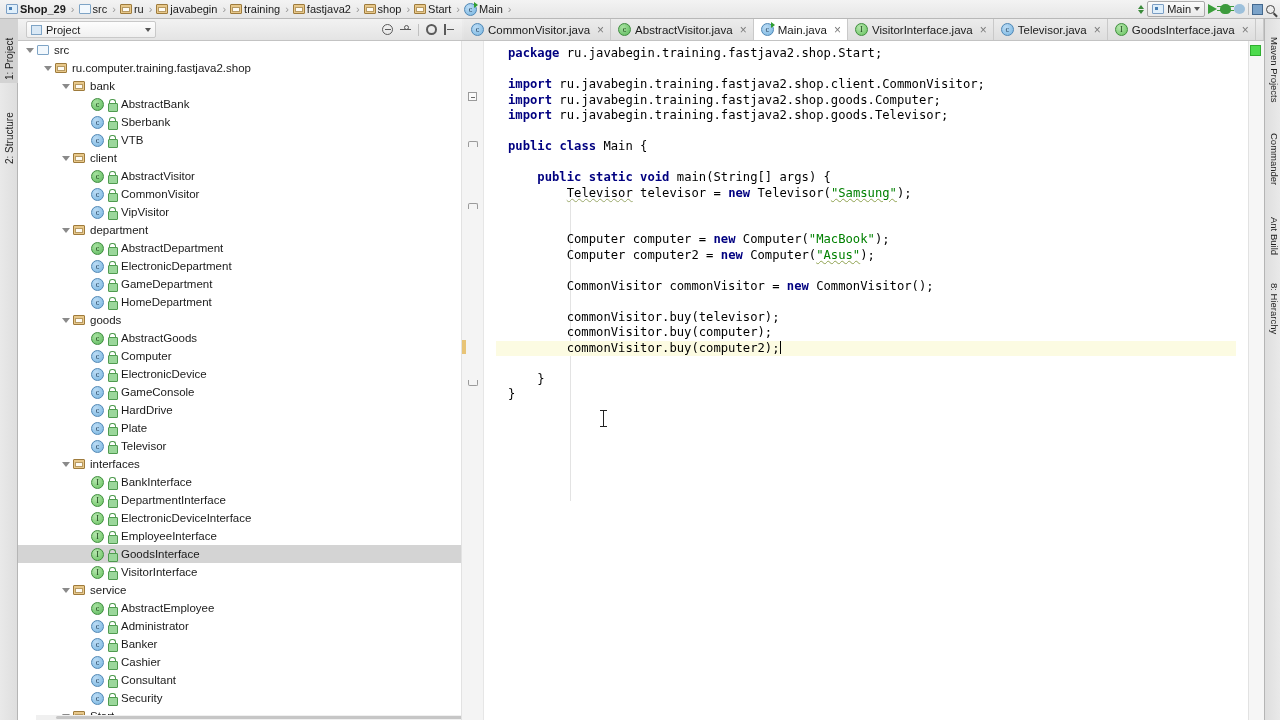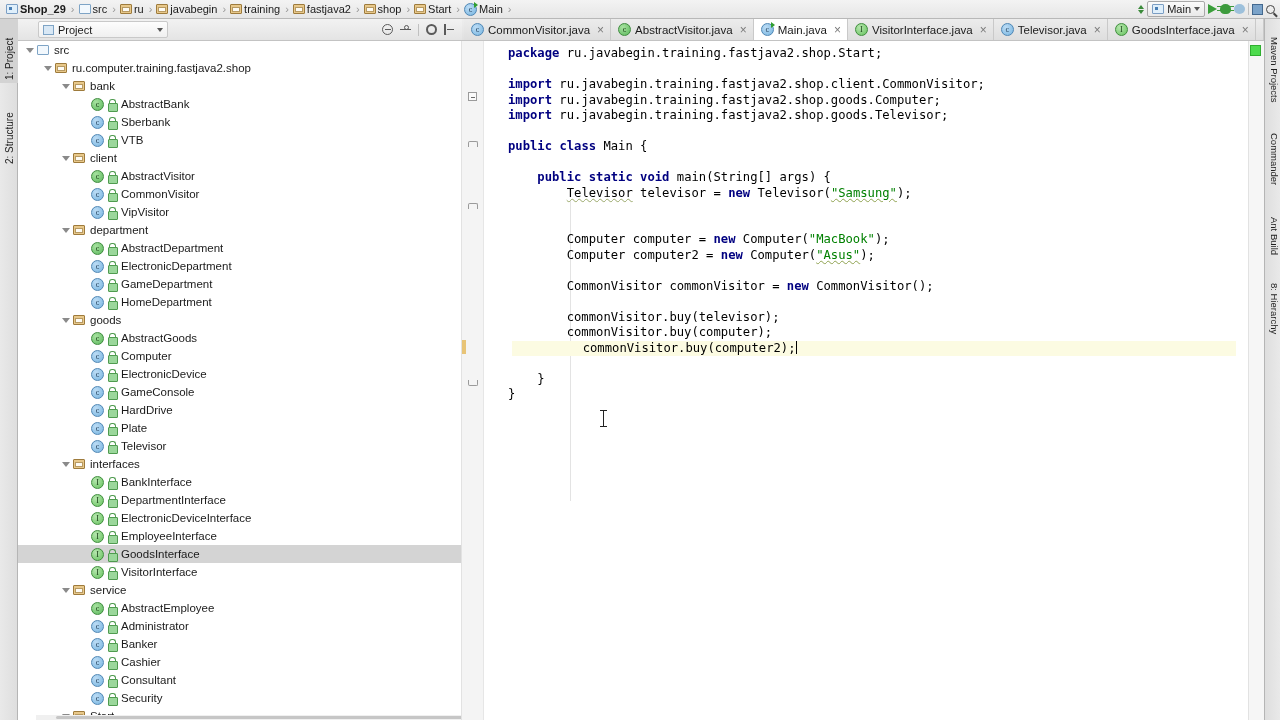"Project" .projheader { padding-left: 20px -> 8px }
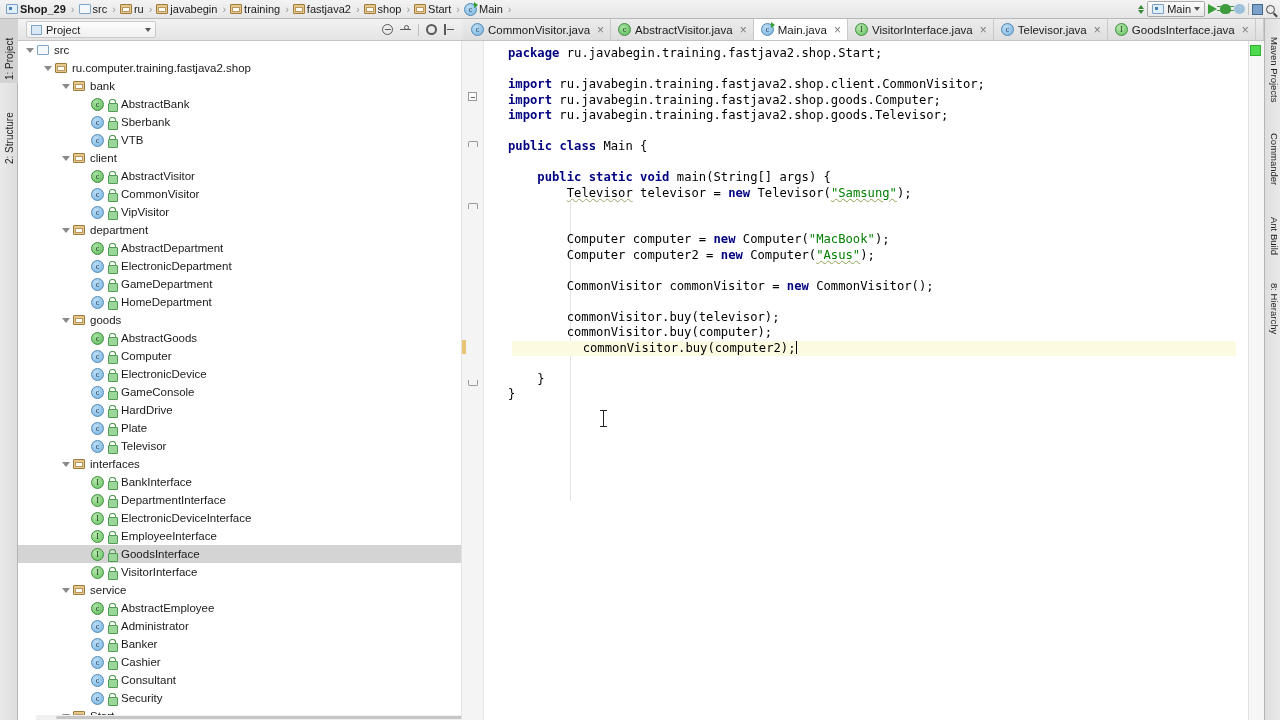"commonVisitor.buy(computer2);" .ln.hl { margin-left: 16px -> none }
